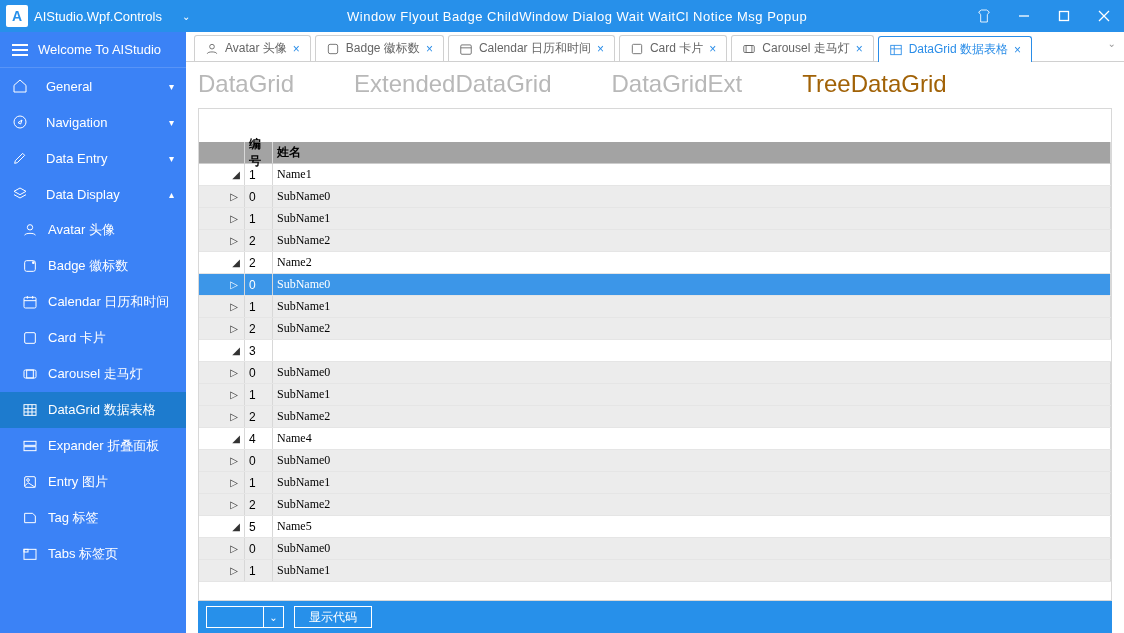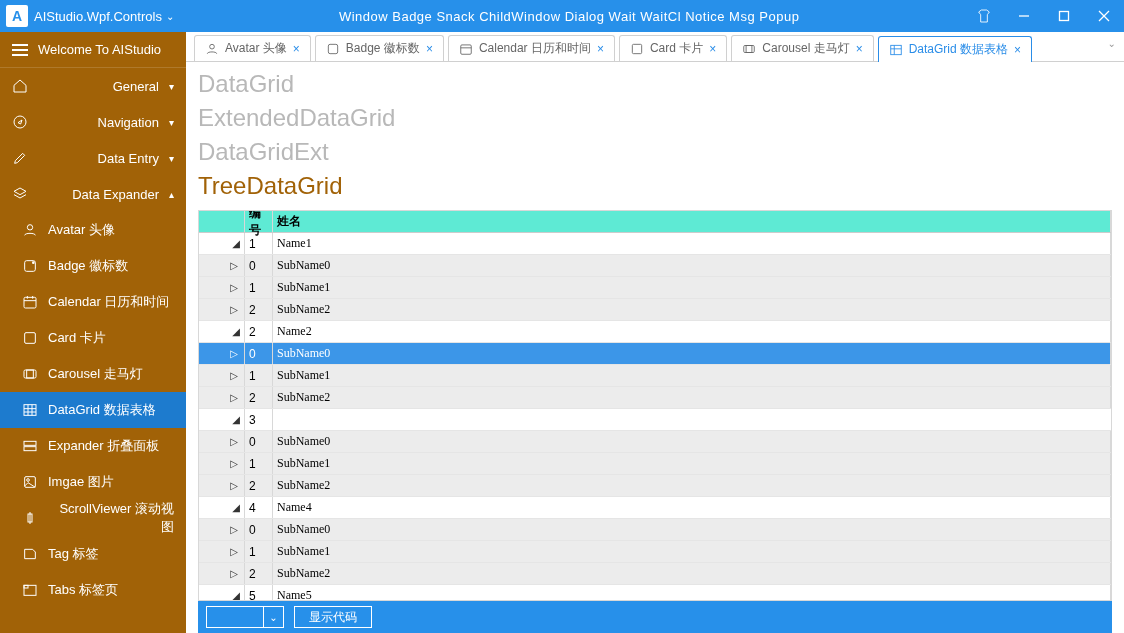"AIStudio.Wpf.Controls" .titlebar .app-name { gap: 4px -> 20px }
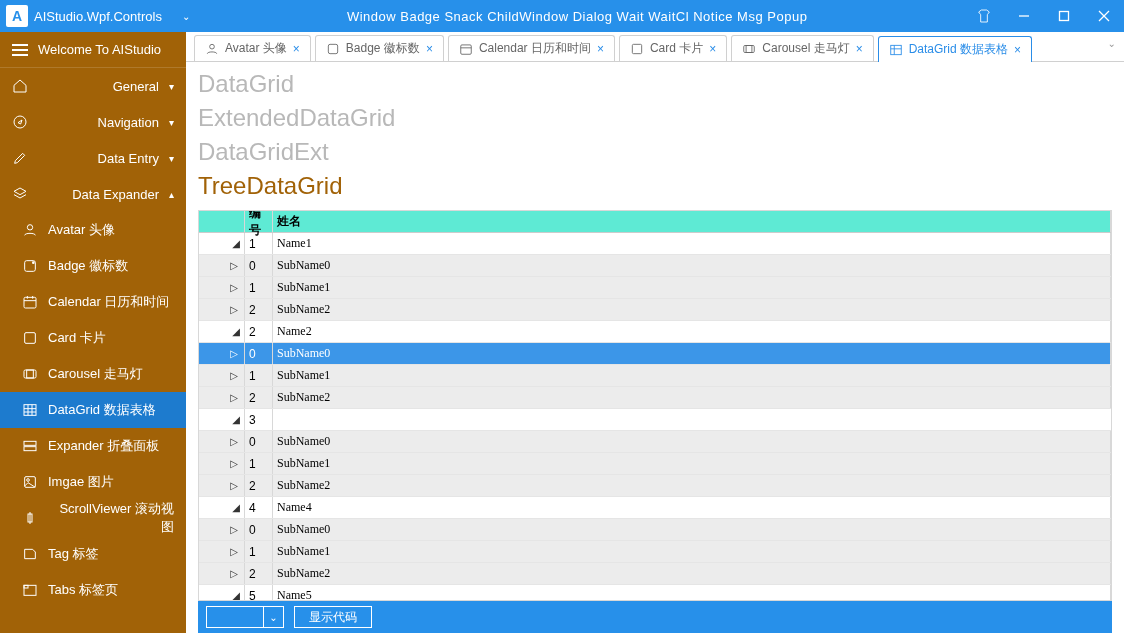"Window Badge Snack ChildWindow Dialog" div.centermenu { text: Badge Snack -> Flyout Badge }
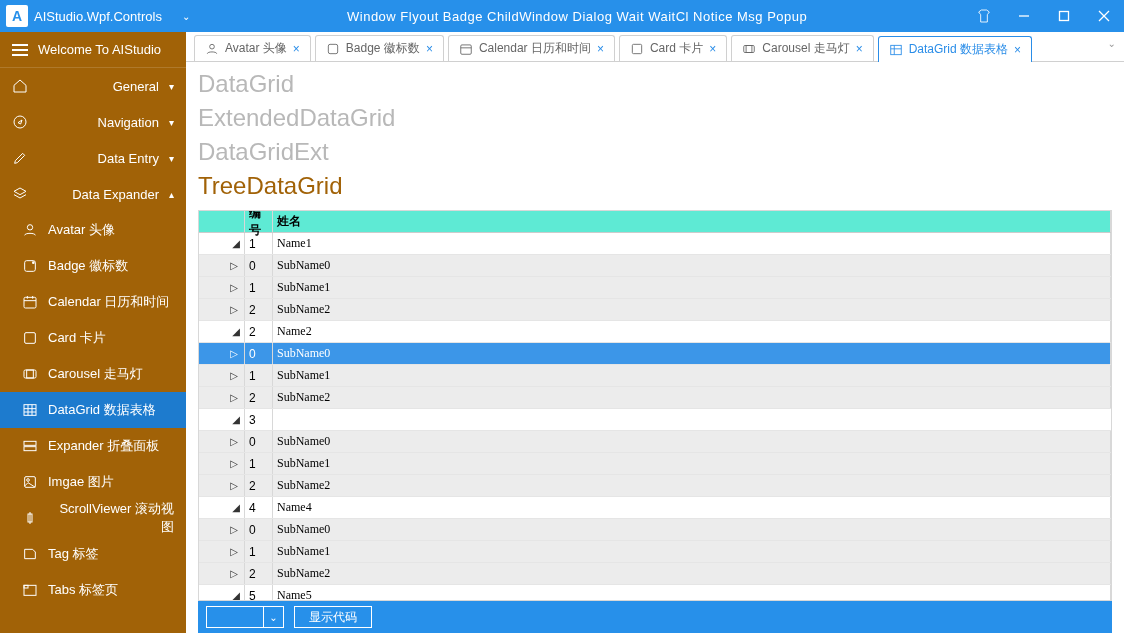"Welcome To AIStudio" .sidebar { background: #a16207 -> #3b82f6; text-align: right -> none }
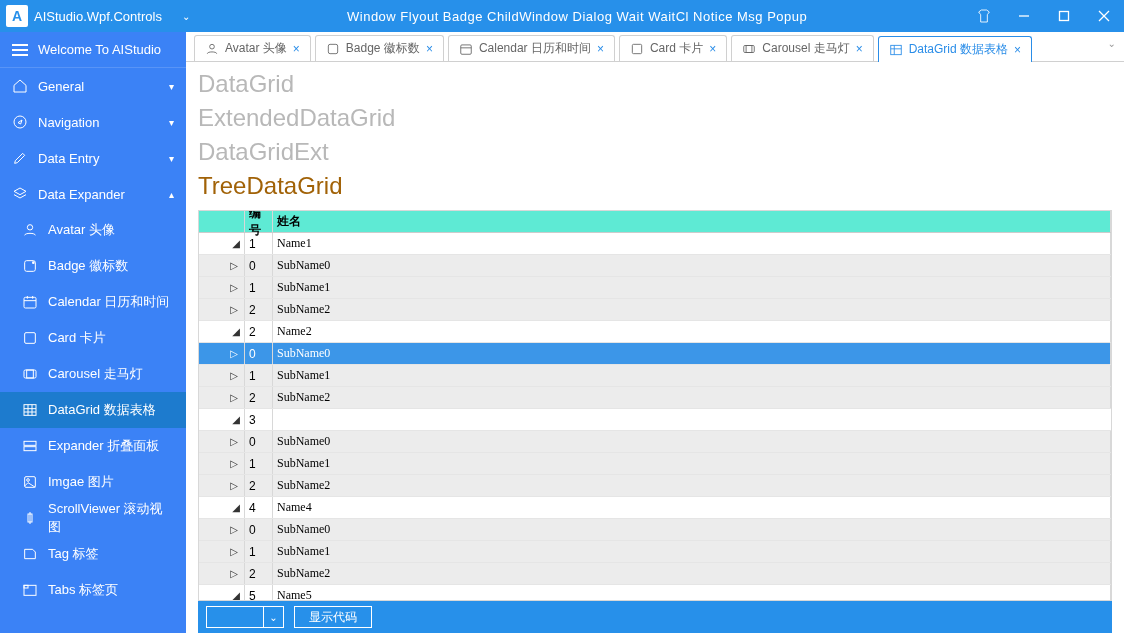"General" .sidebar .group { gap: 10px -> 18px }
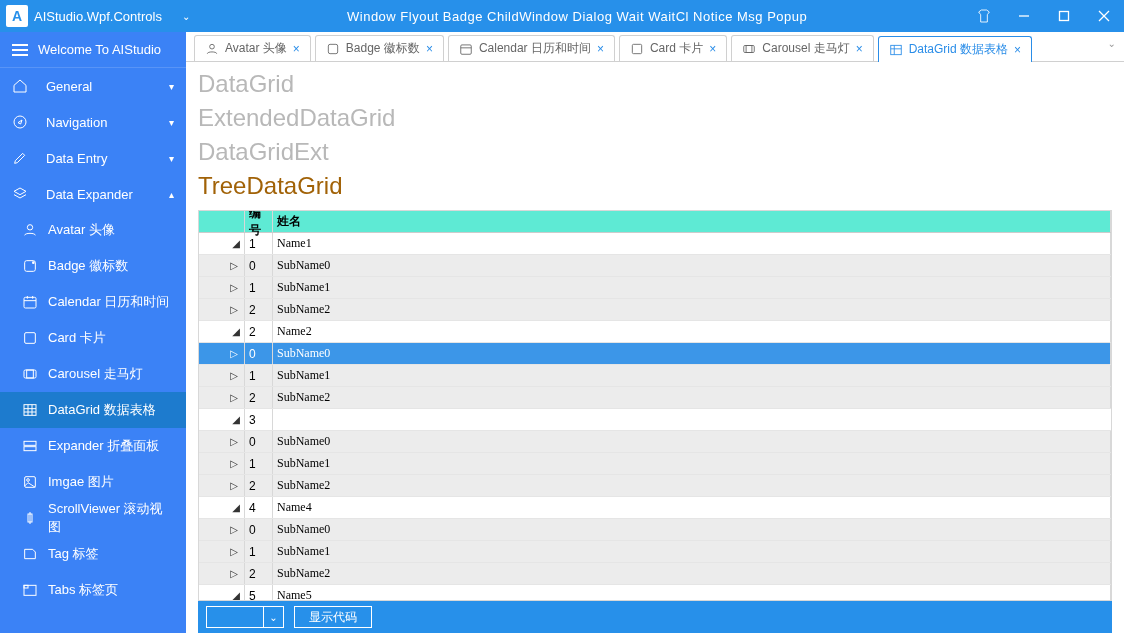"DataGrid" .modes { flex-direction: column -> none }
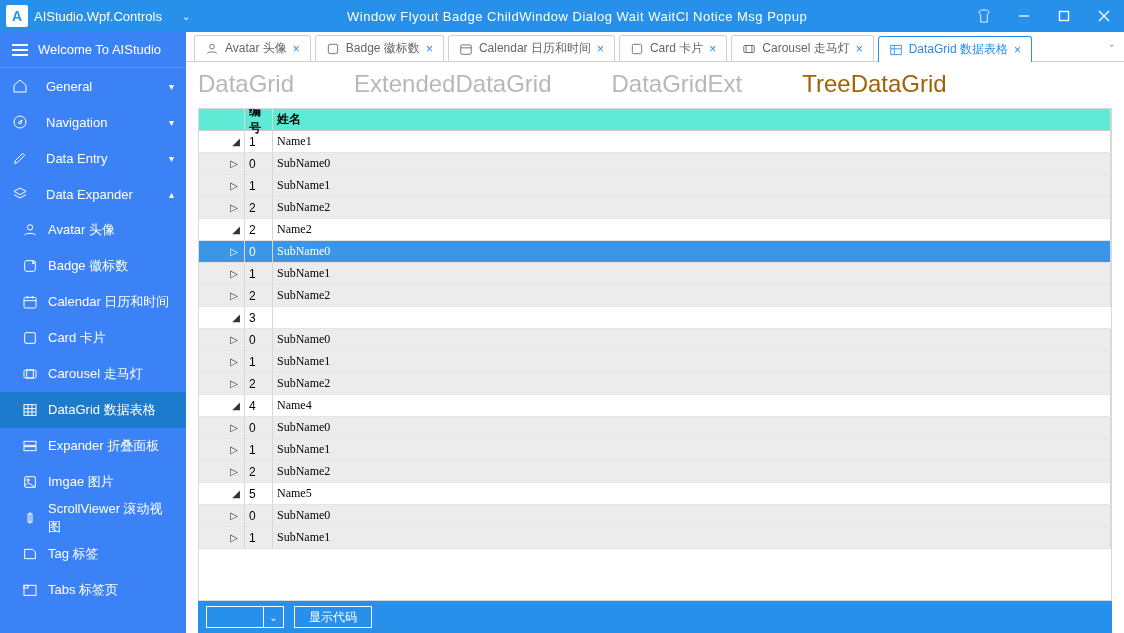"编号" .grid-head { background: #5eead4 -> #a3a3a3; margin-top: none -> 33px }
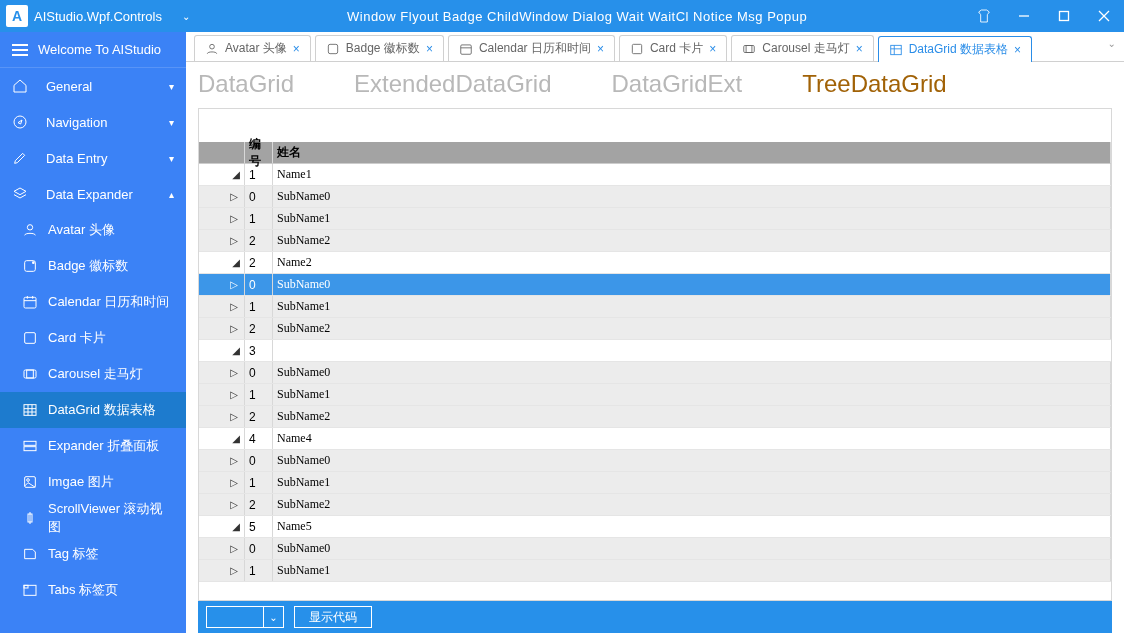"Data Expander" span.glabel { text: Expander -> Display }
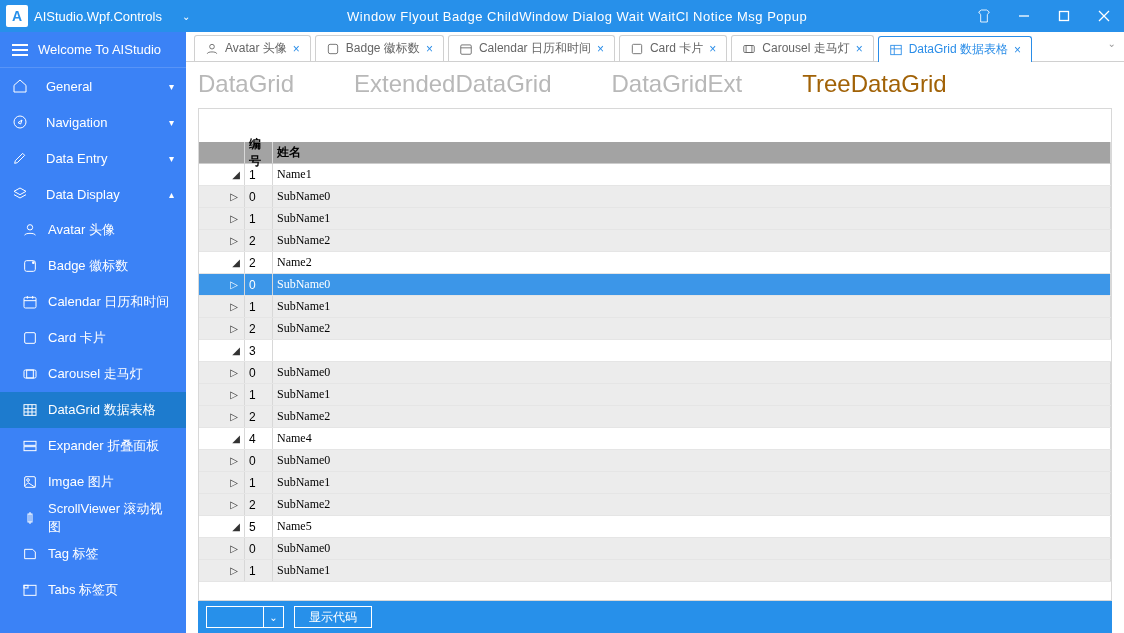"Imgae 图片" span { text: Imgae -> Entry }
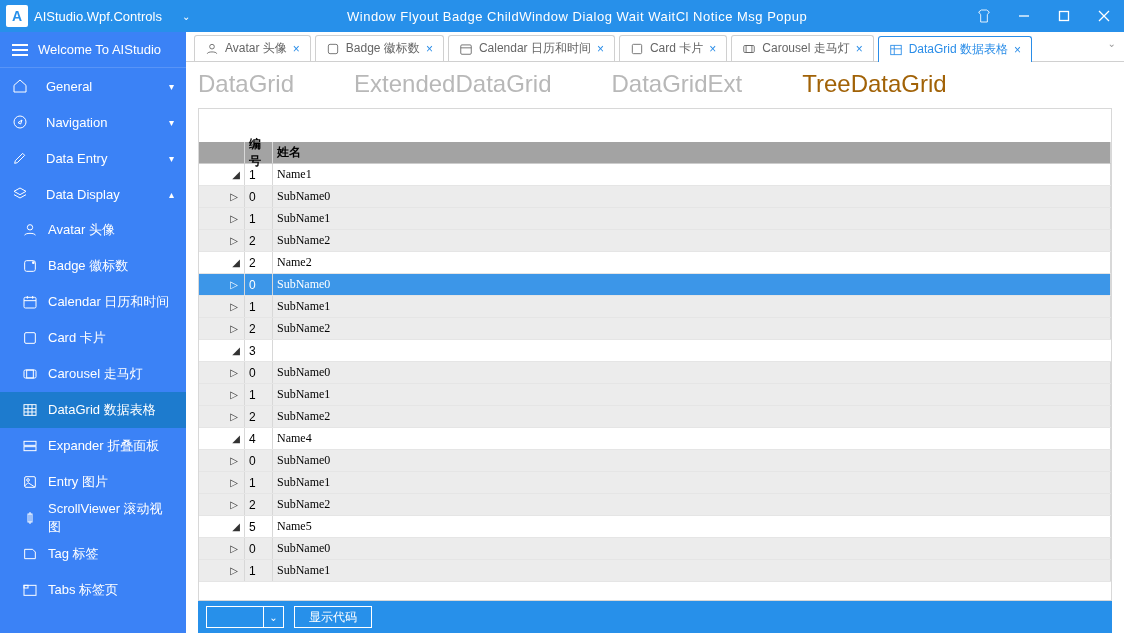"ScrollViewer 滚动视图" div.item { html: <div> <span> <svg> <line></line> <rect></rect> </svg> </span> <span>ScrollViewer 滚动视图</span> </div> -> none }
